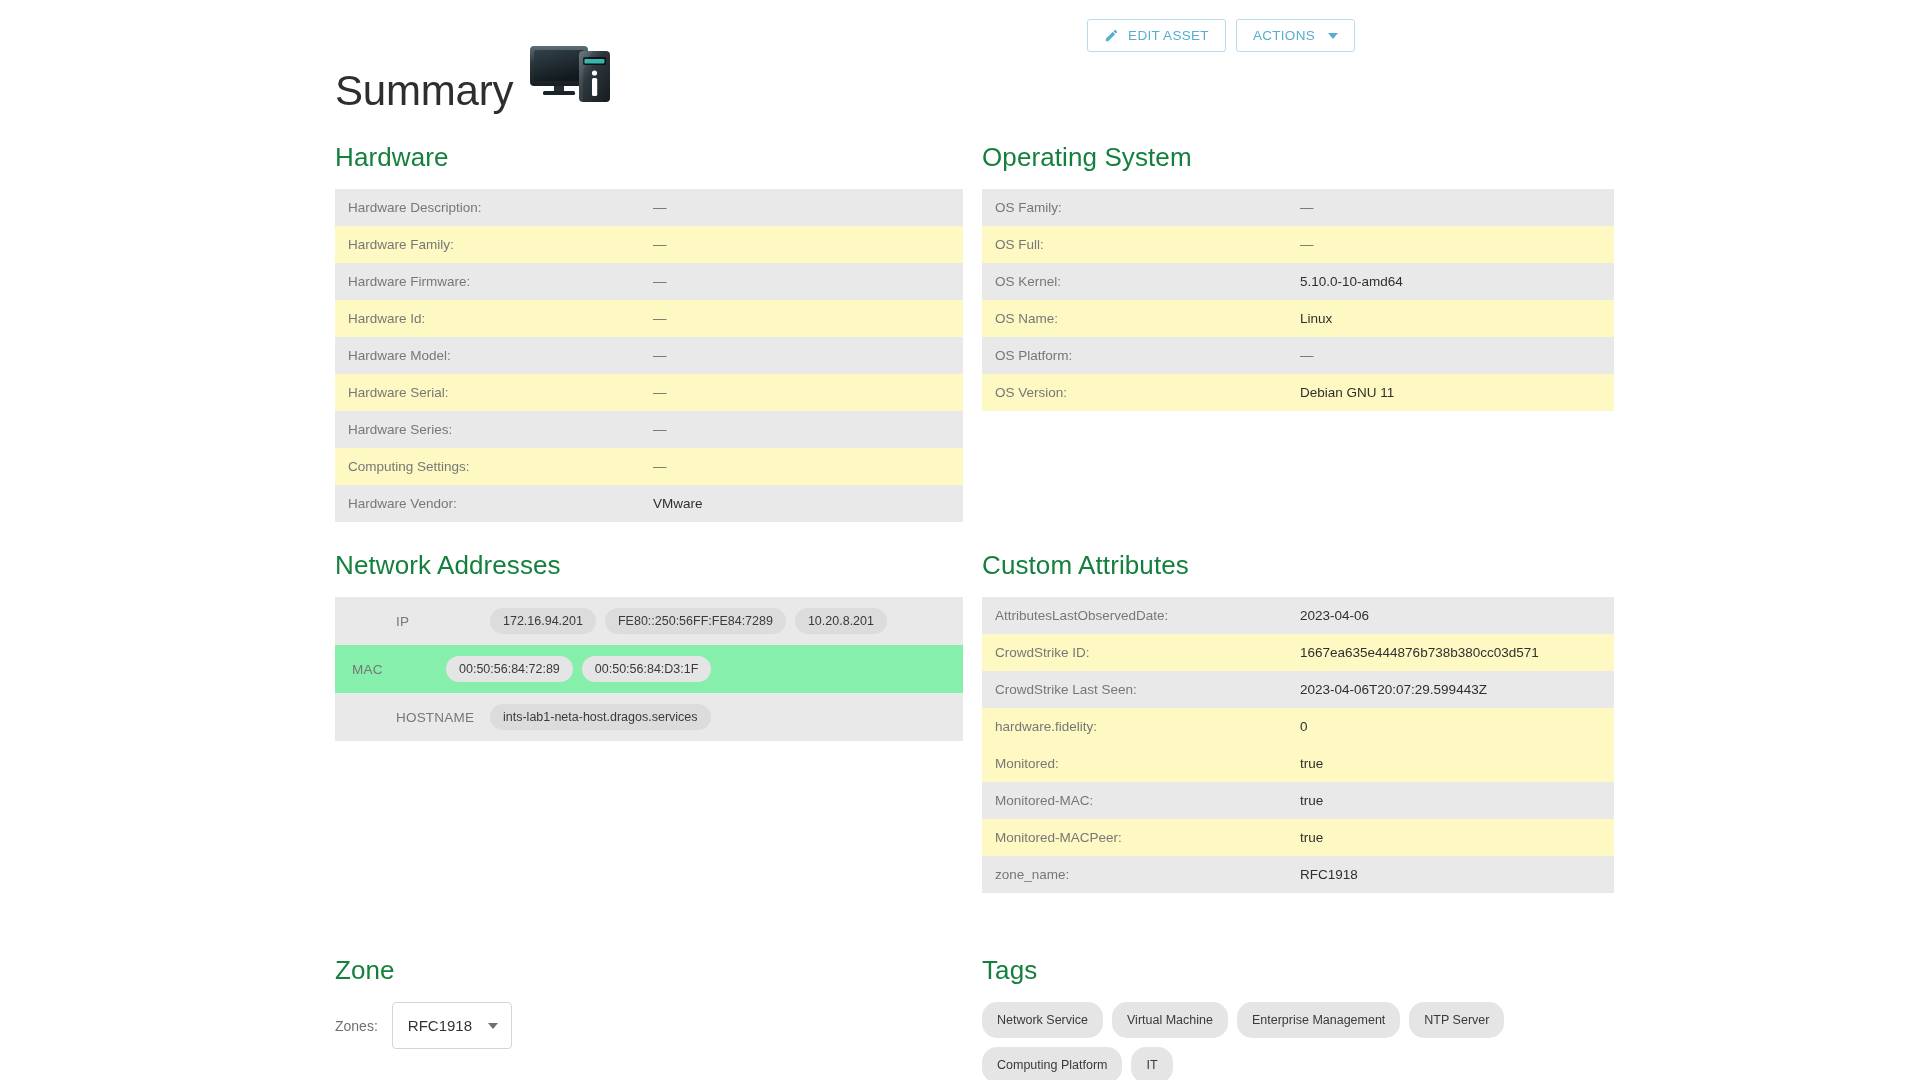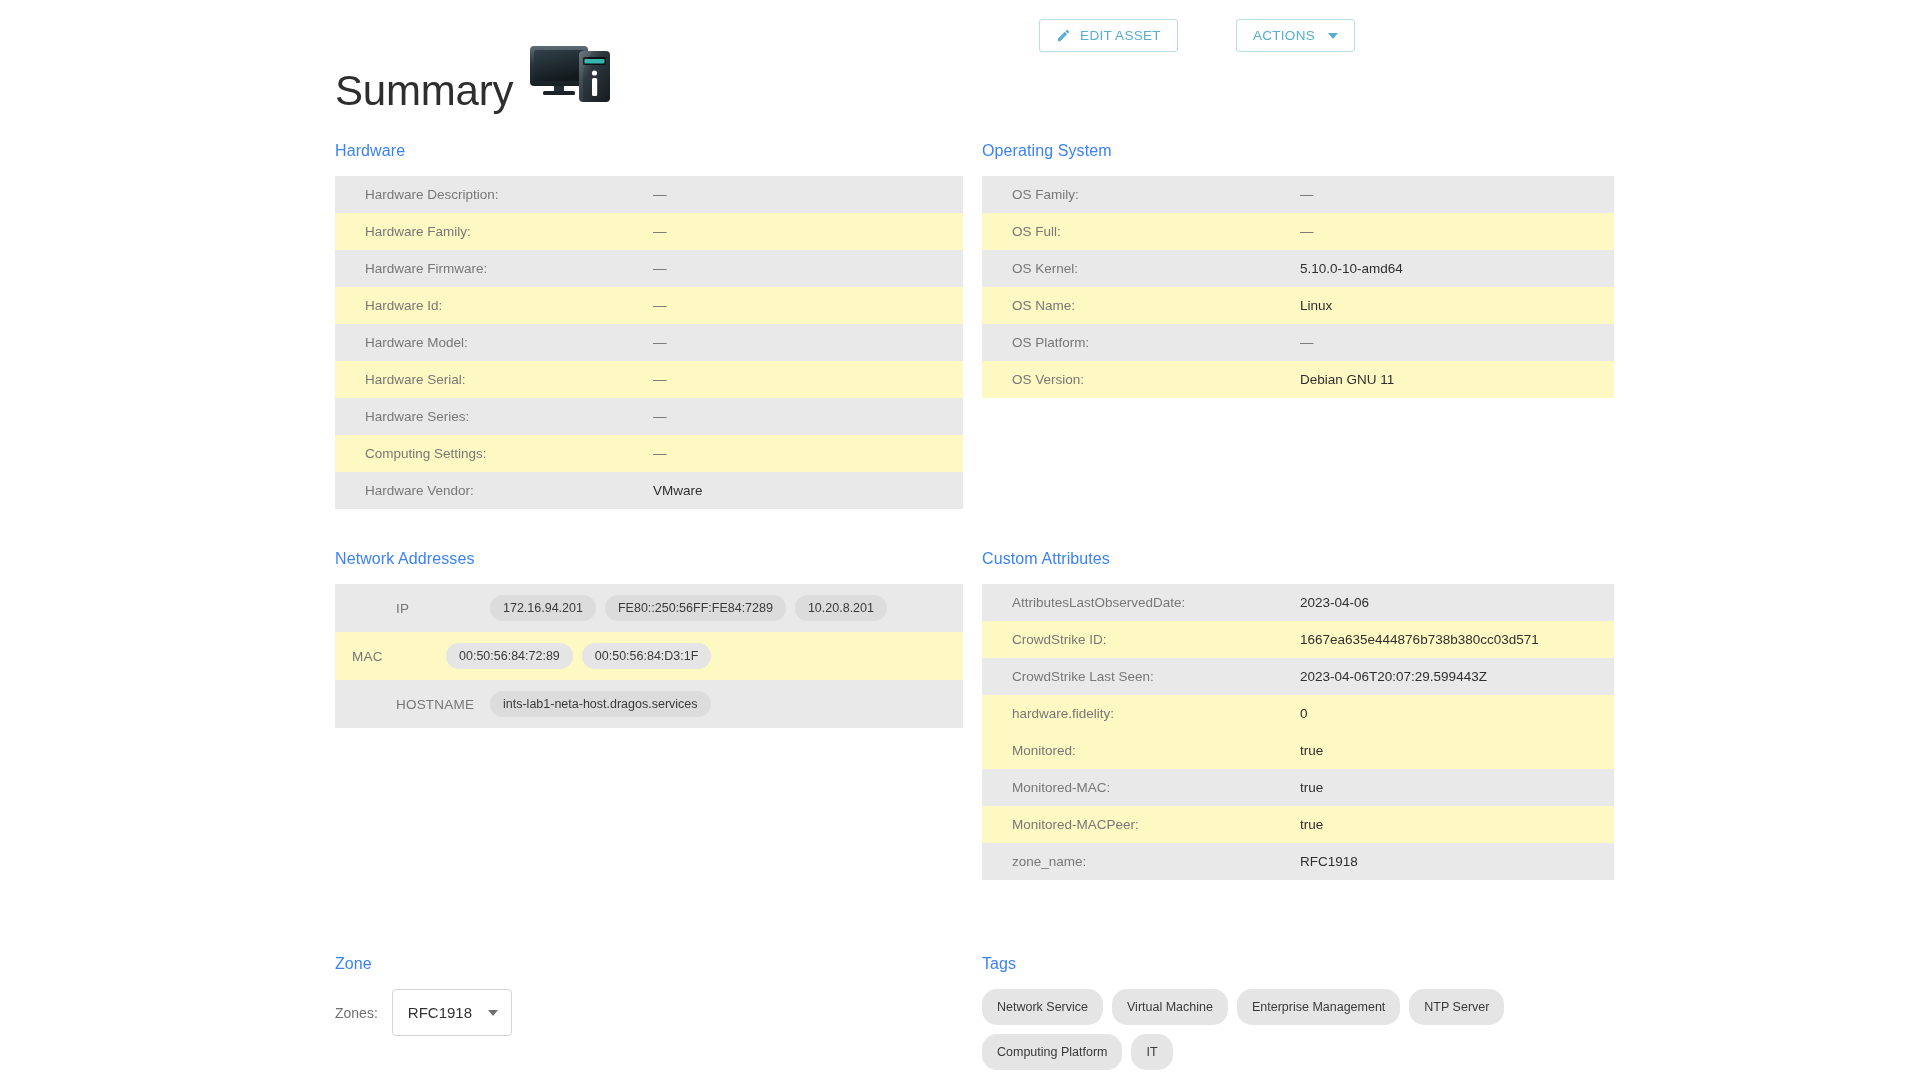"EDIT ASSET" .btn { margin-left: 48px -> none }
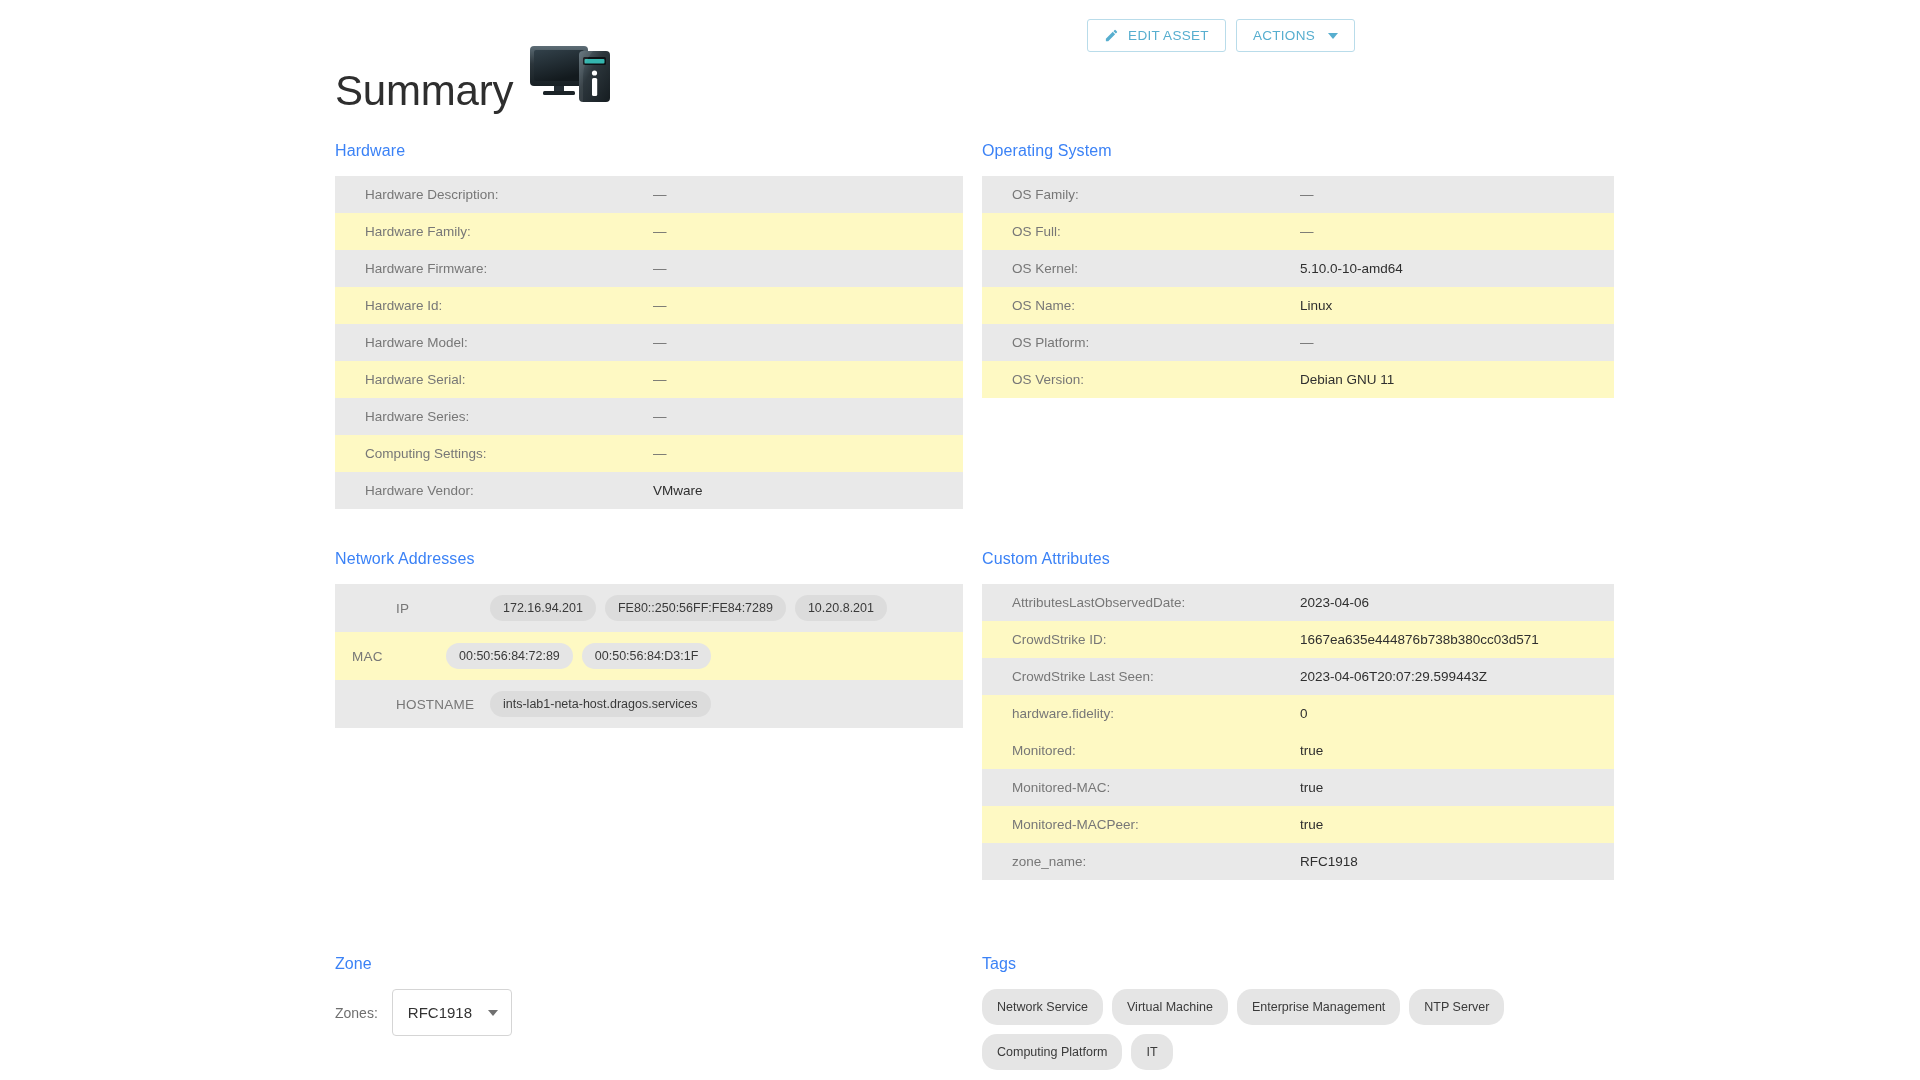"Hardware" .sec-h { color: #3b82f6 -> #15803d; font-size: 16px -> 26px }
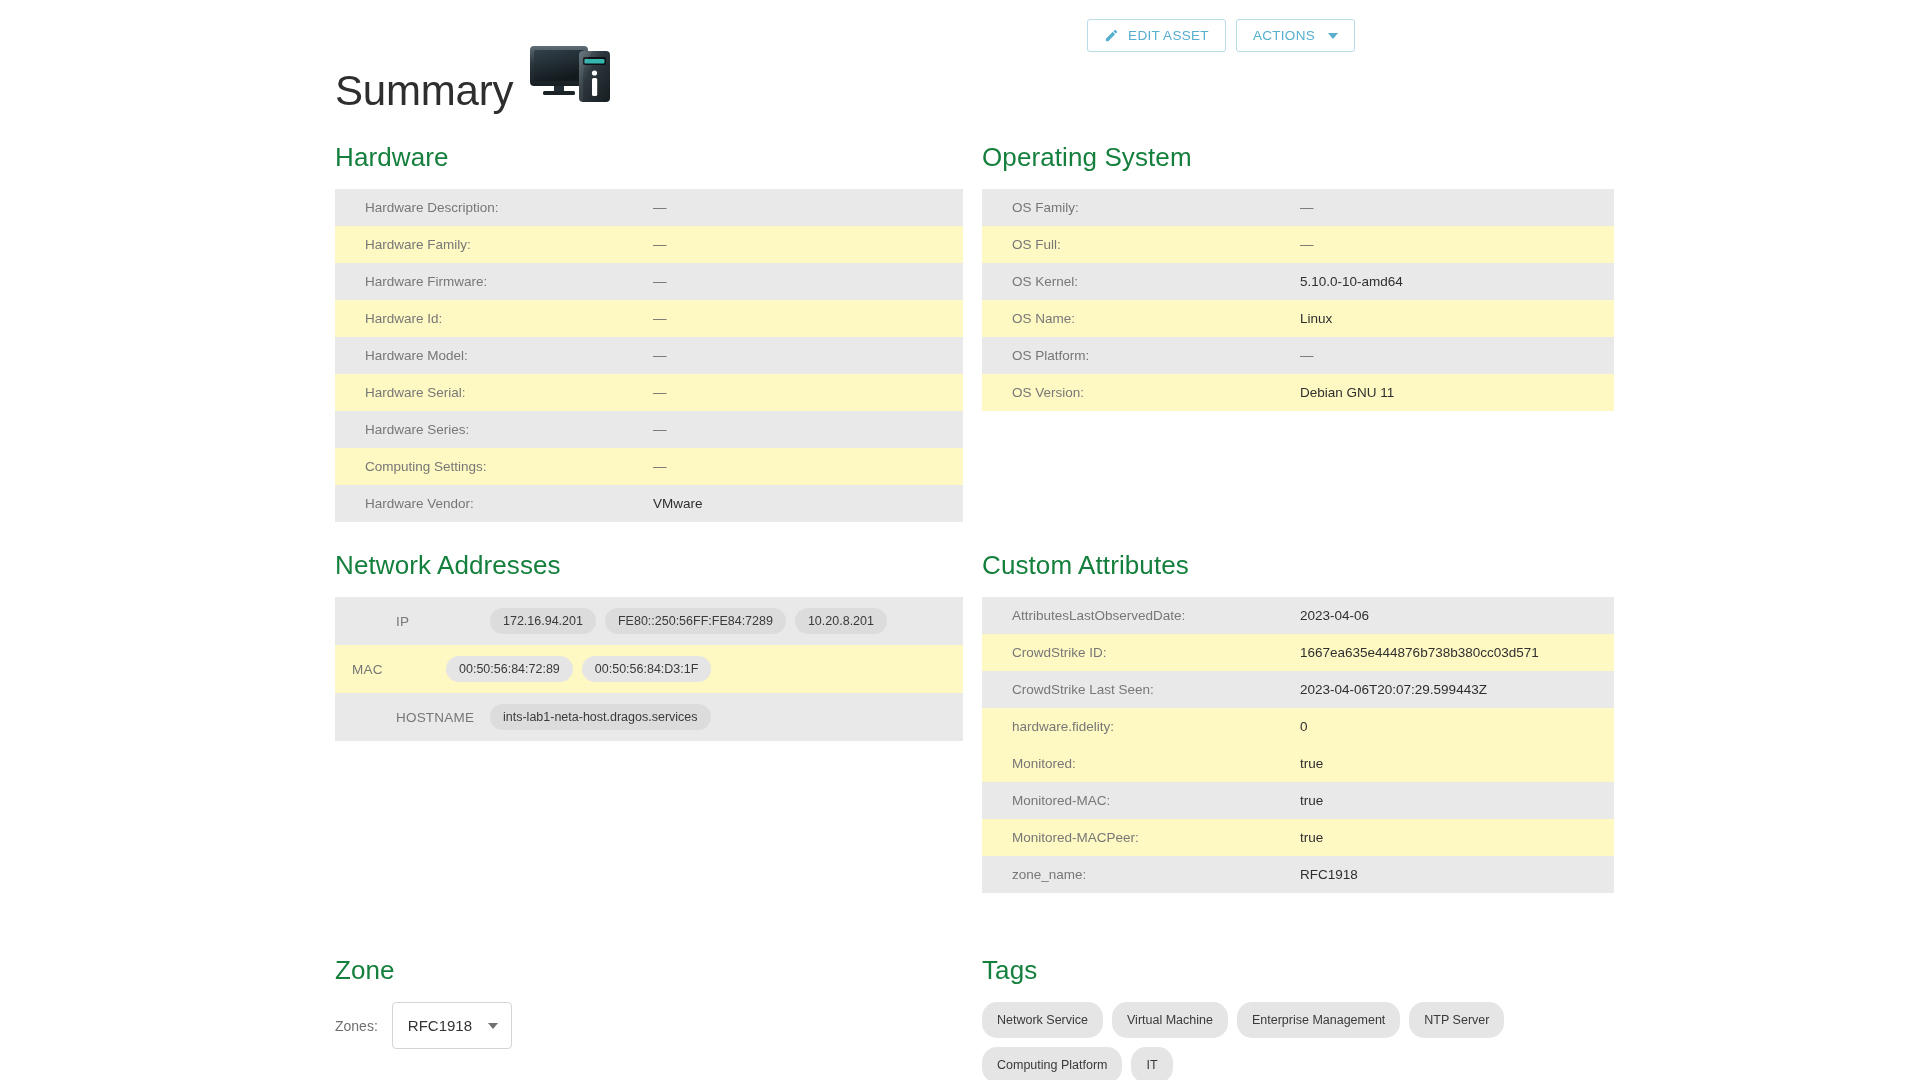"Hardware Description:" .attr-label { padding-left: 30px -> 13px }
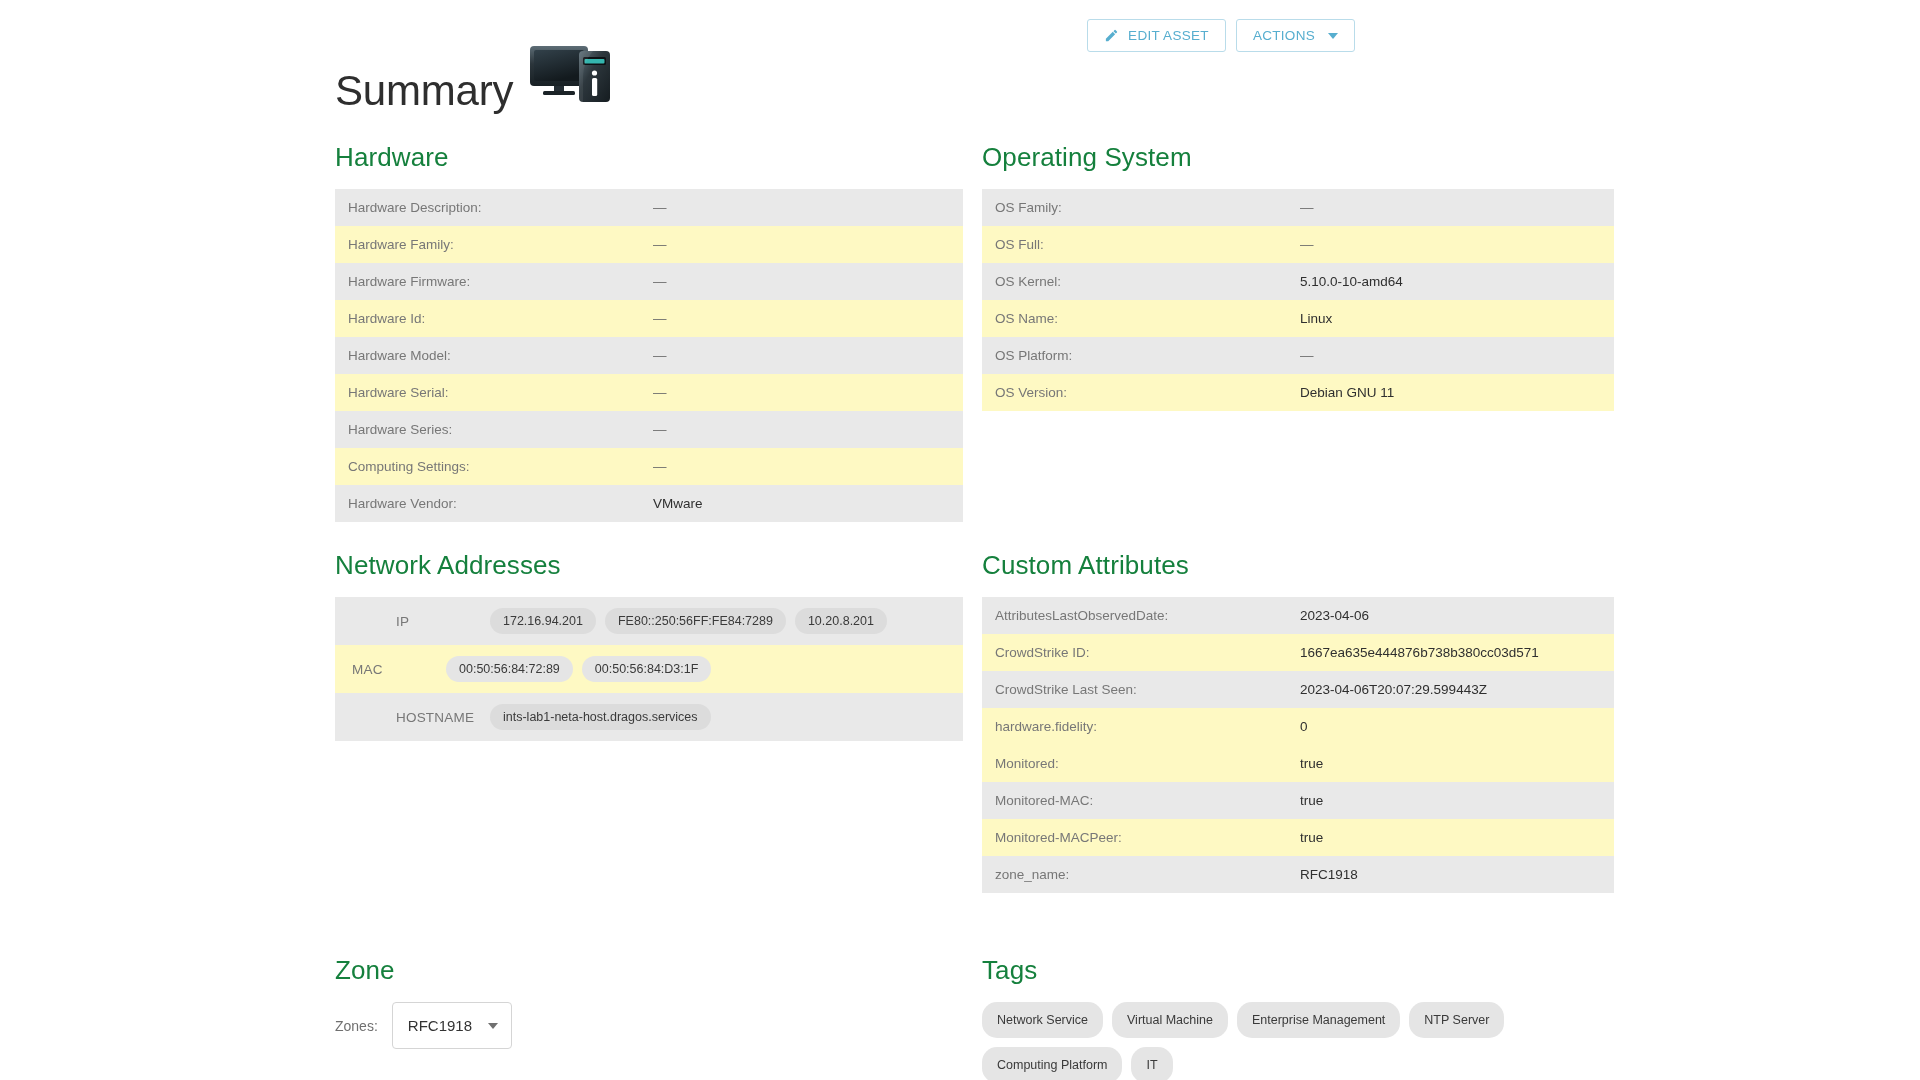"MAC" .net-row { background: #fef9c3 -> #86efac }
